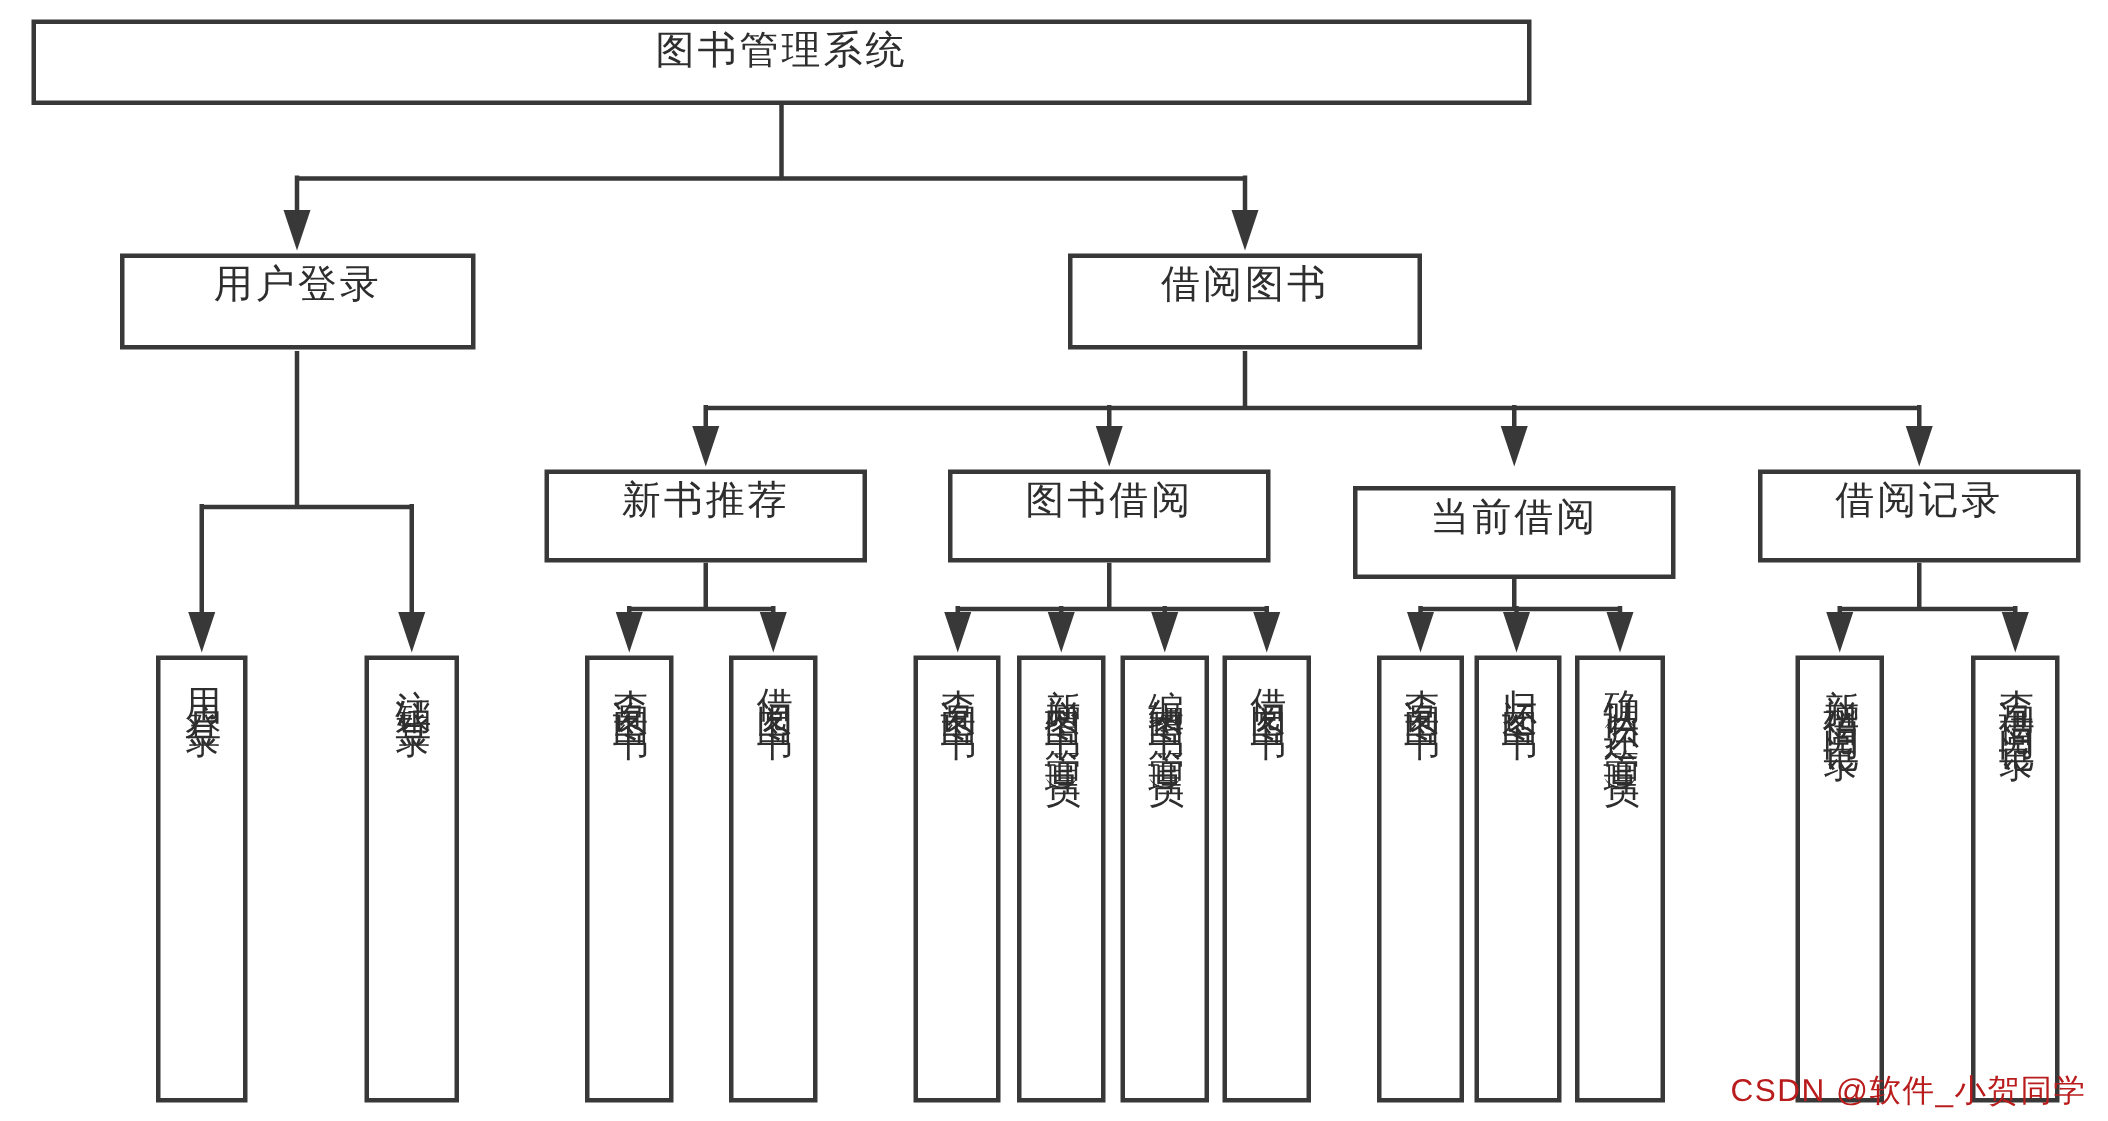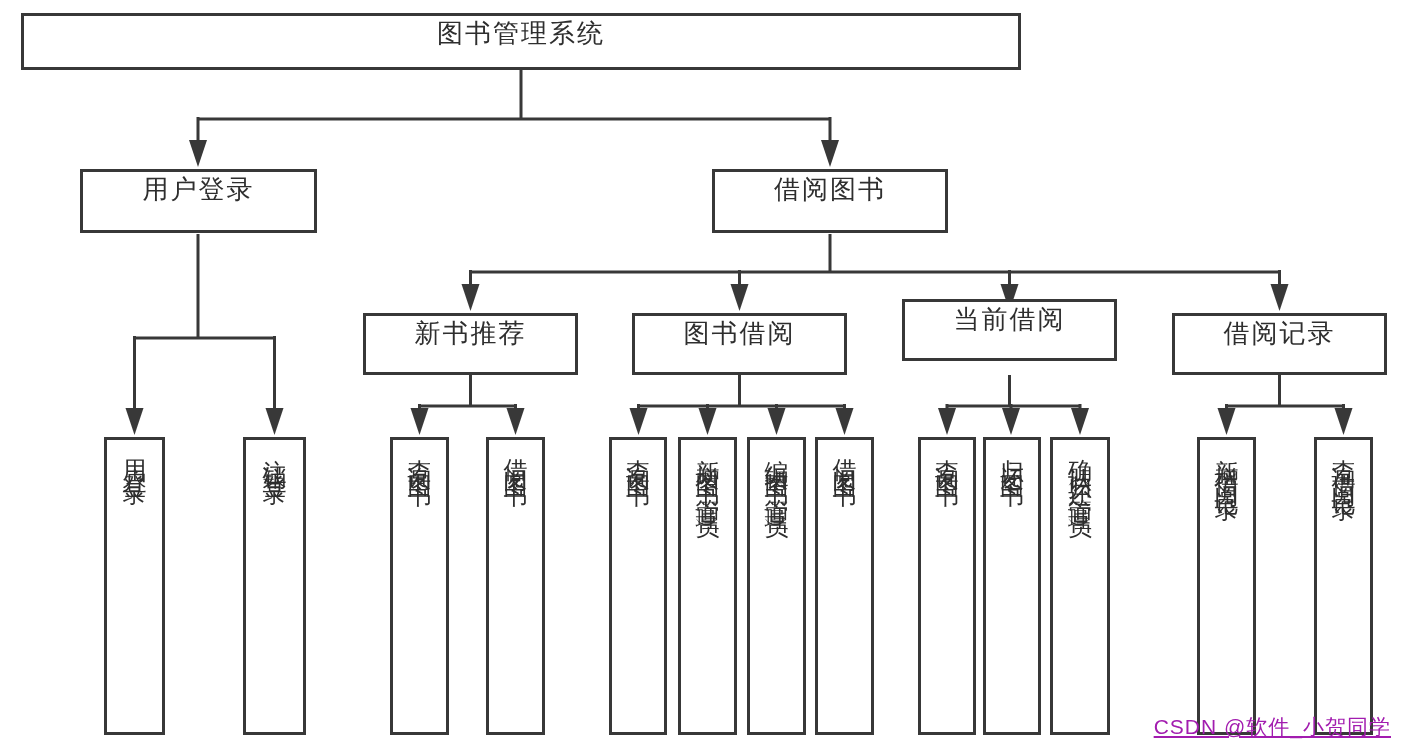"当前借阅" div.node { top: 299px -> 324px }
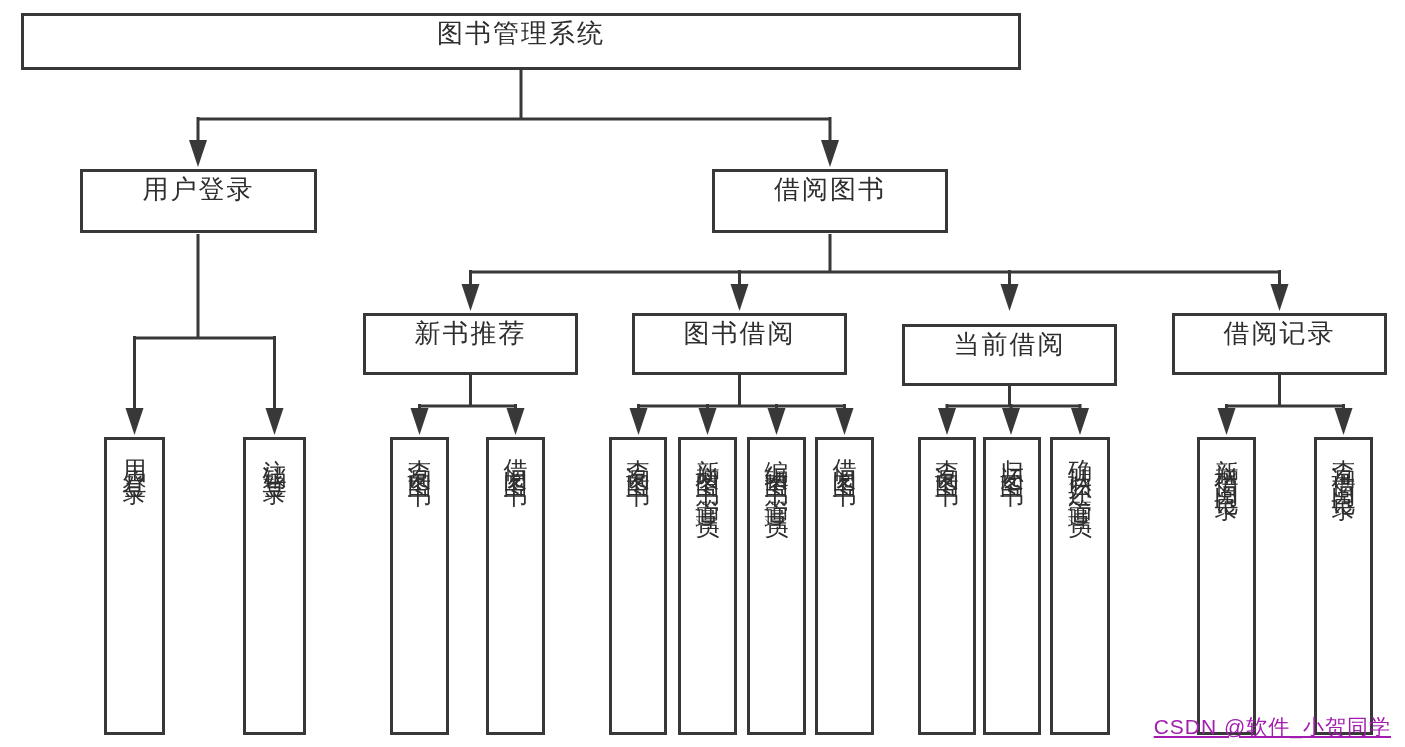"CSDN @软件_小贺同学" .watermark { color: #a21caf -> #b91c1c; text-decoration: underline -> none }
